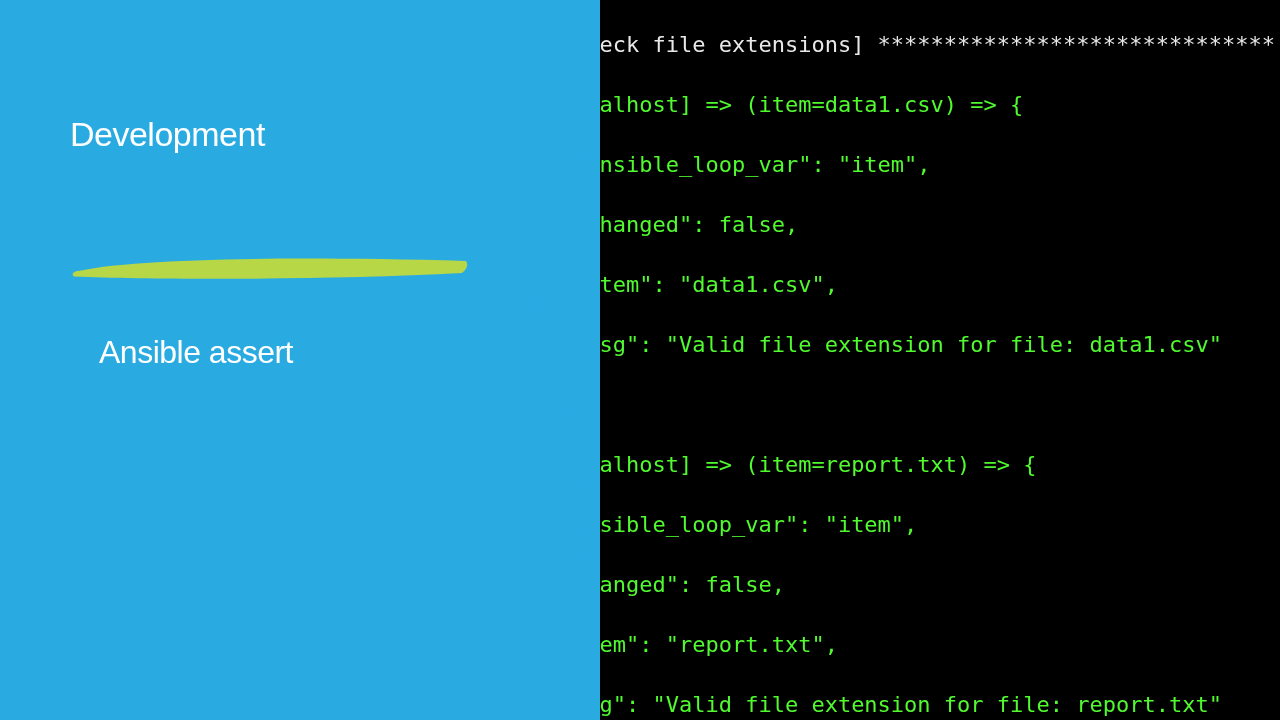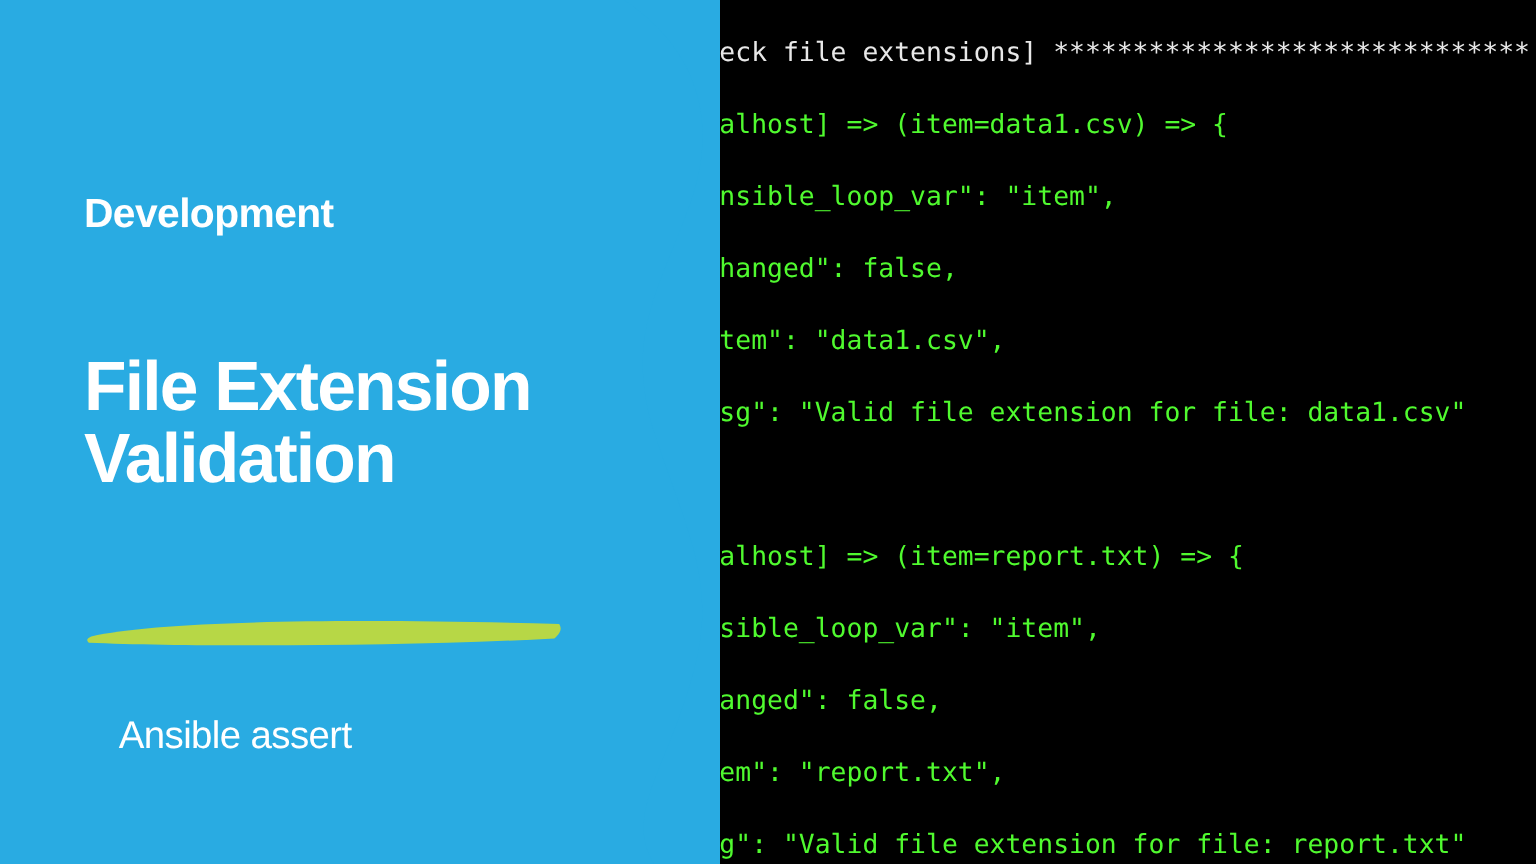"Development" .category { font-weight: 700 -> 400; margin-top: 44px -> none }
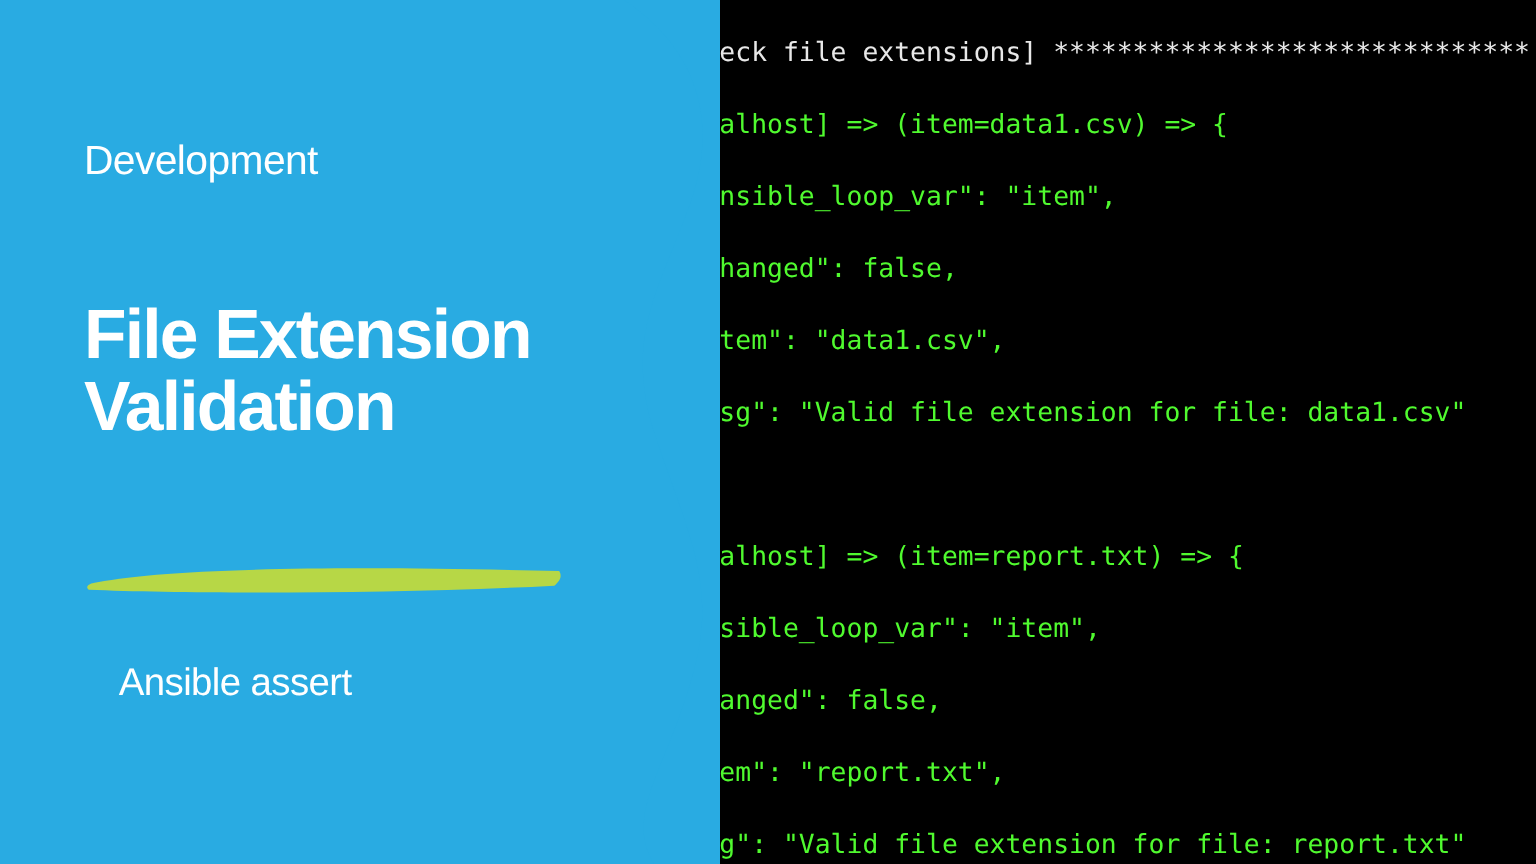"File Extension" div.title { html: <div> <div>File Extension</div> <div>Validation</div> </div> -> none }
